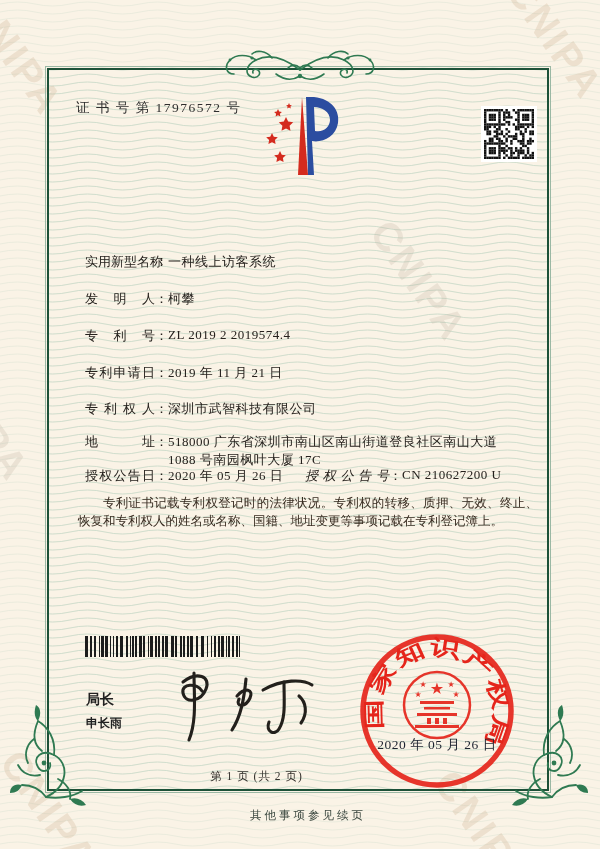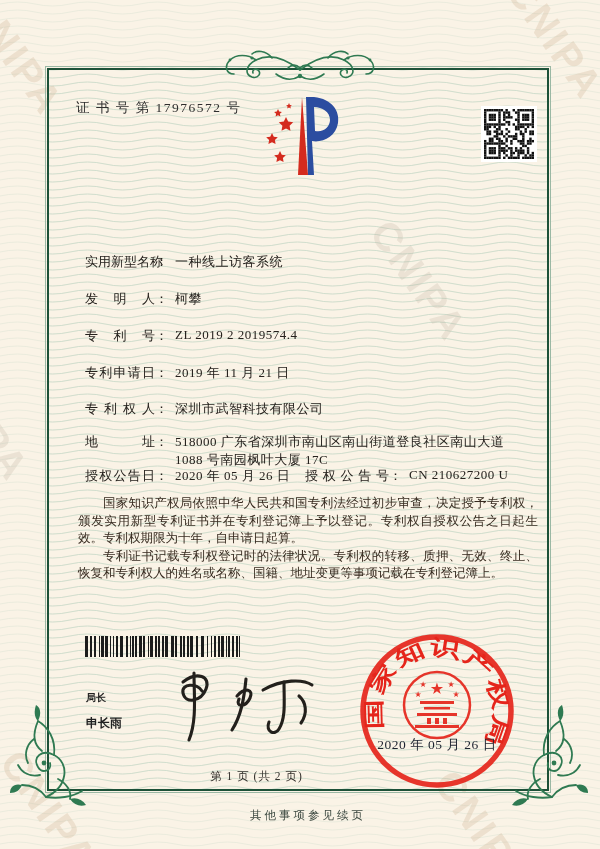"一种线上访客系统" .row .val { margin-left: 7px -> none }
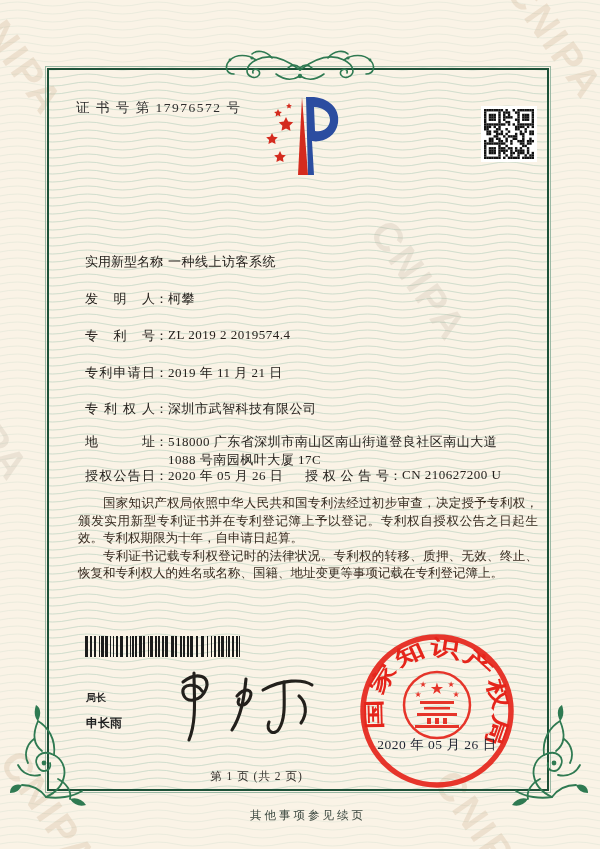"授权公告号" .pair2 .lbl { font-style: none -> italic }
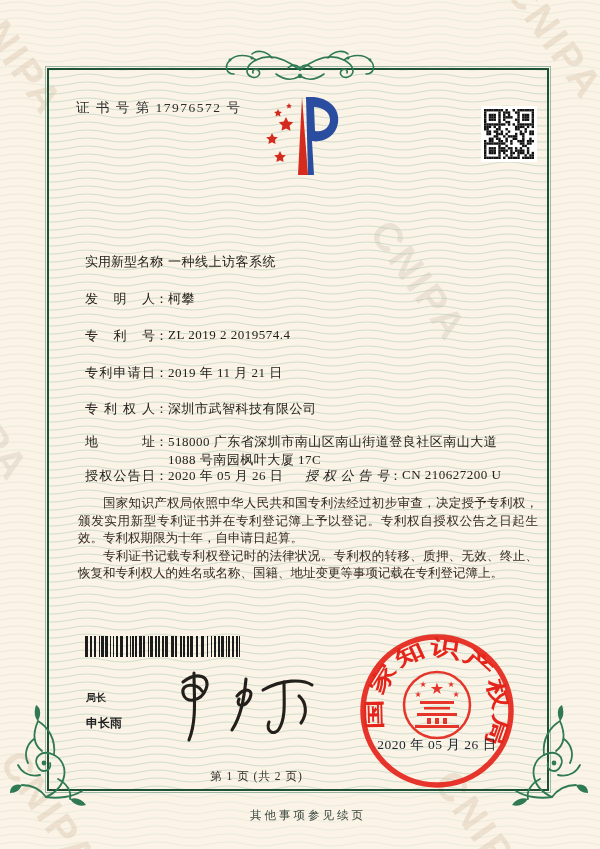"国家知识产权局依照中华人民共和国专利法经过初步审查，决定授予专利权，颁发实用新型" p { html: <p>国家知识产权局依照中华人民共和国专利法经过初步审查，决定授予专利权，颁发实用新型专利证书并在专利登记簿上予以登记。专利权自授权公告之日起生效。专利权期限为十年，自申请日起算。</p> -> none }
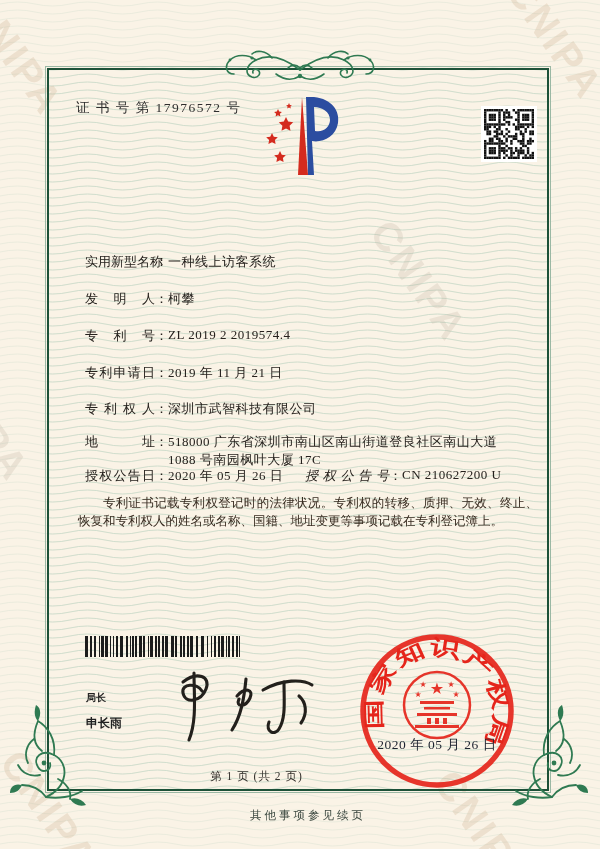"局长" .official-title { font-size: 10px -> 14px }
